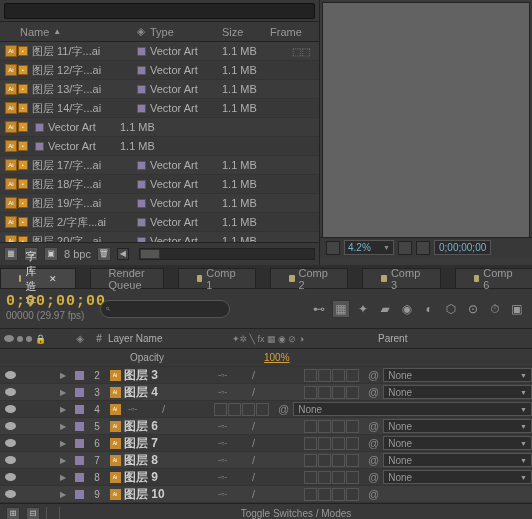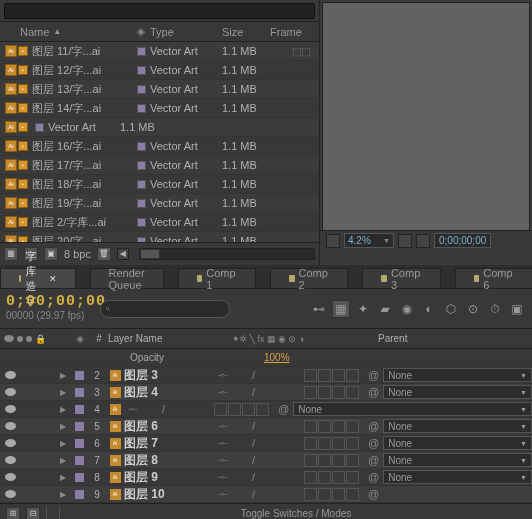"图层 16/字...ai" div.file-name { html: <div>图层 16/字...ai</div> -> none }
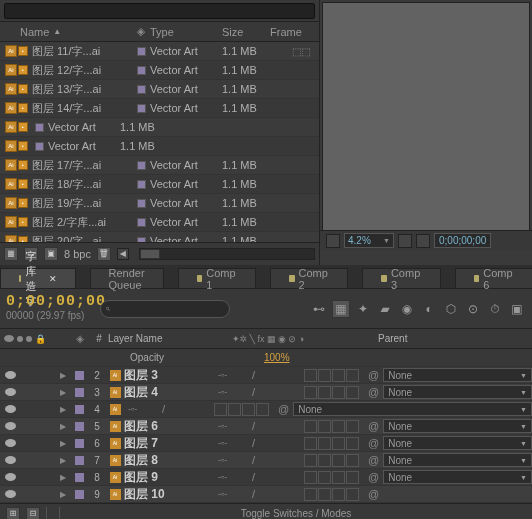"4.2%" .preview-footer { bottom: 15px -> 8px }
